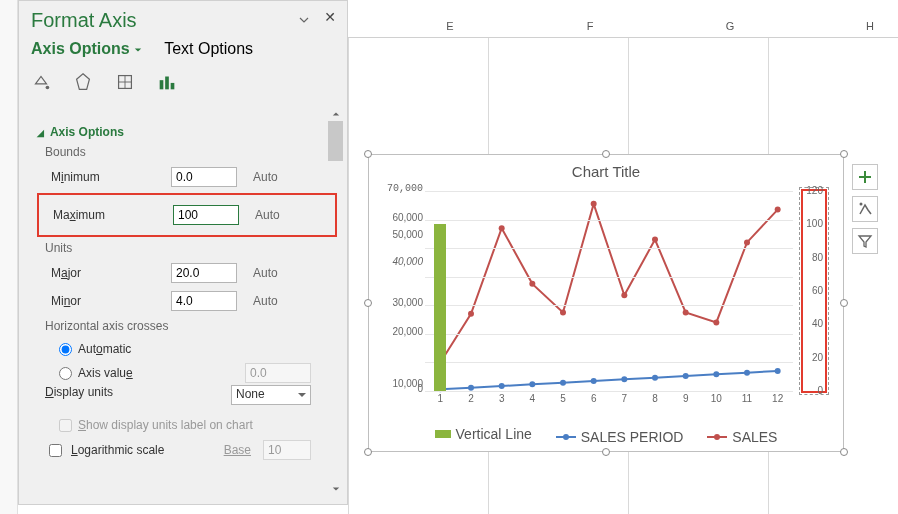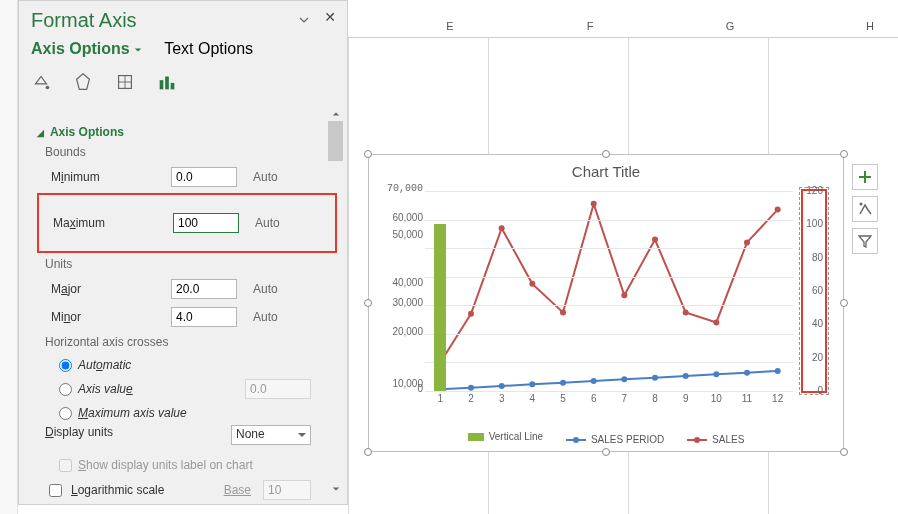"Maximum" .highlight-box { padding: 14px 0 -> 6px 0 }
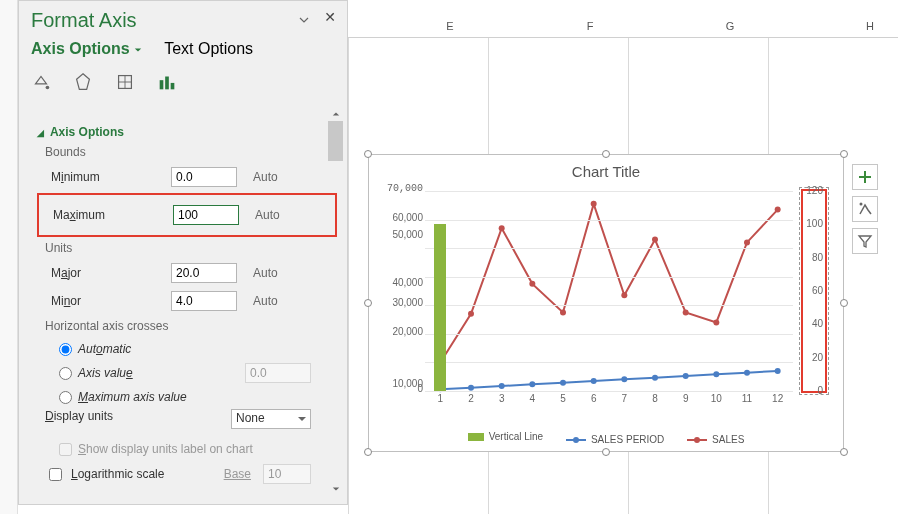"40,000" div { font-style: none -> italic; top: 88px -> 67px }
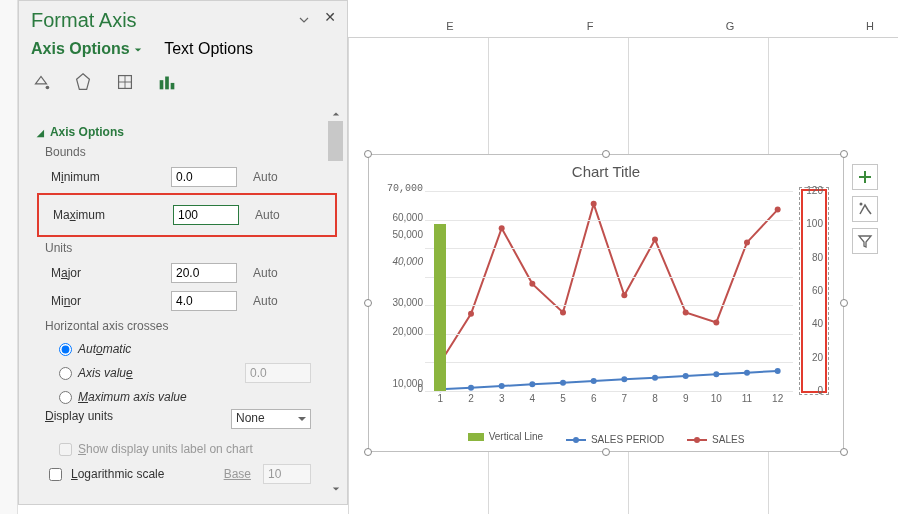"Automatic" .radio-row .rlbl { font-style: italic -> none }
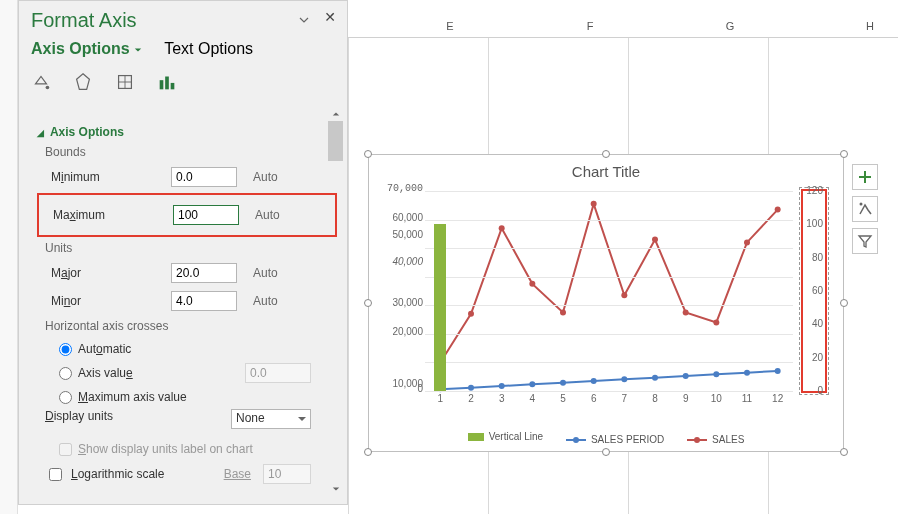"Maximum axis value" div.radio-row { html: <div> <input> <span><u>M</u>aximum axis value</span> </div> -> none }
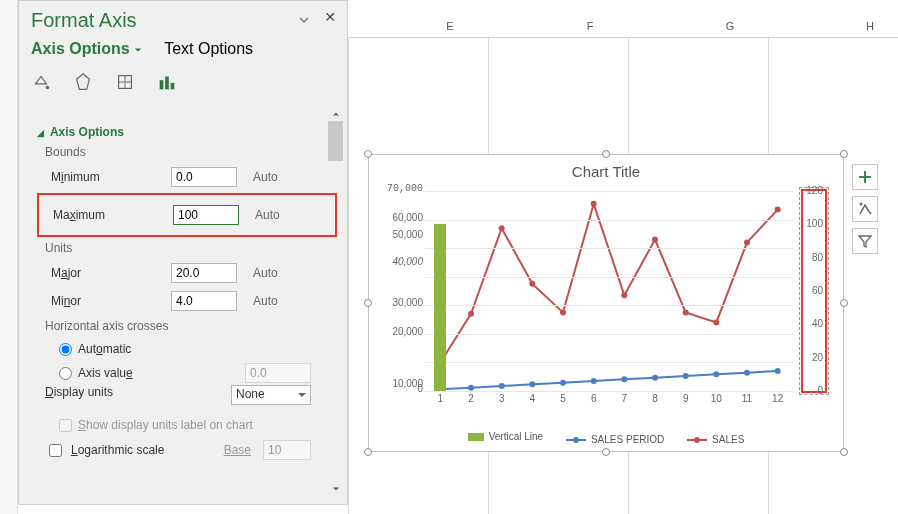"Vertical Line" .legend { font-size: 10px -> 14px }
